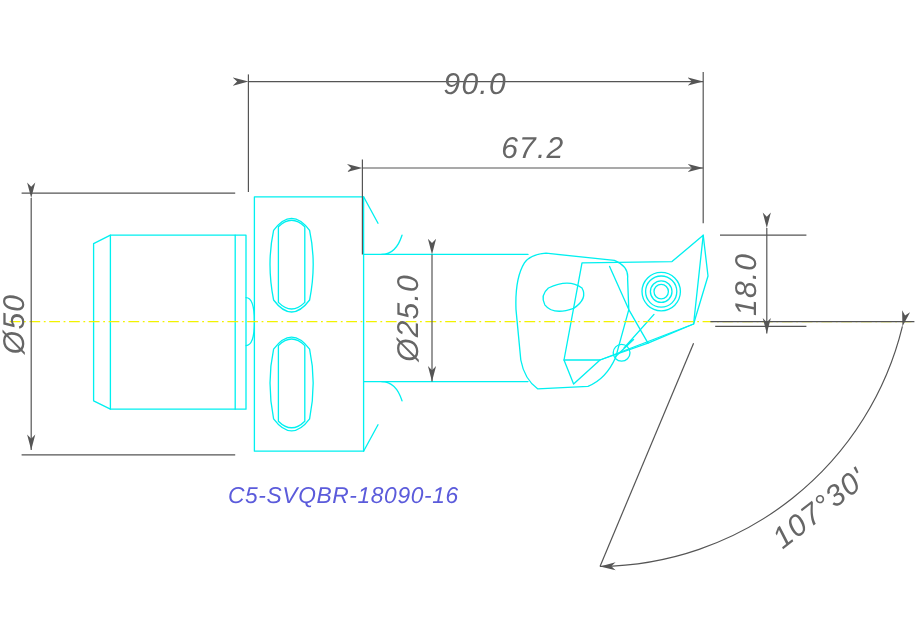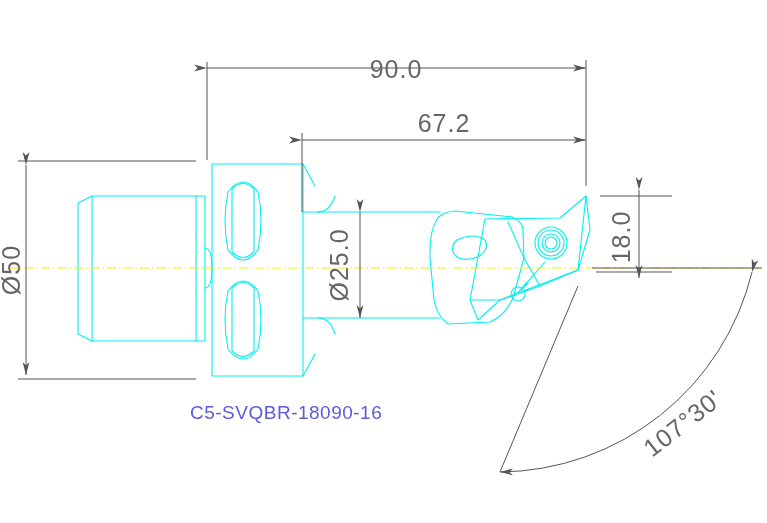"90.0" #drawing-canvas { font-style: none -> italic }
